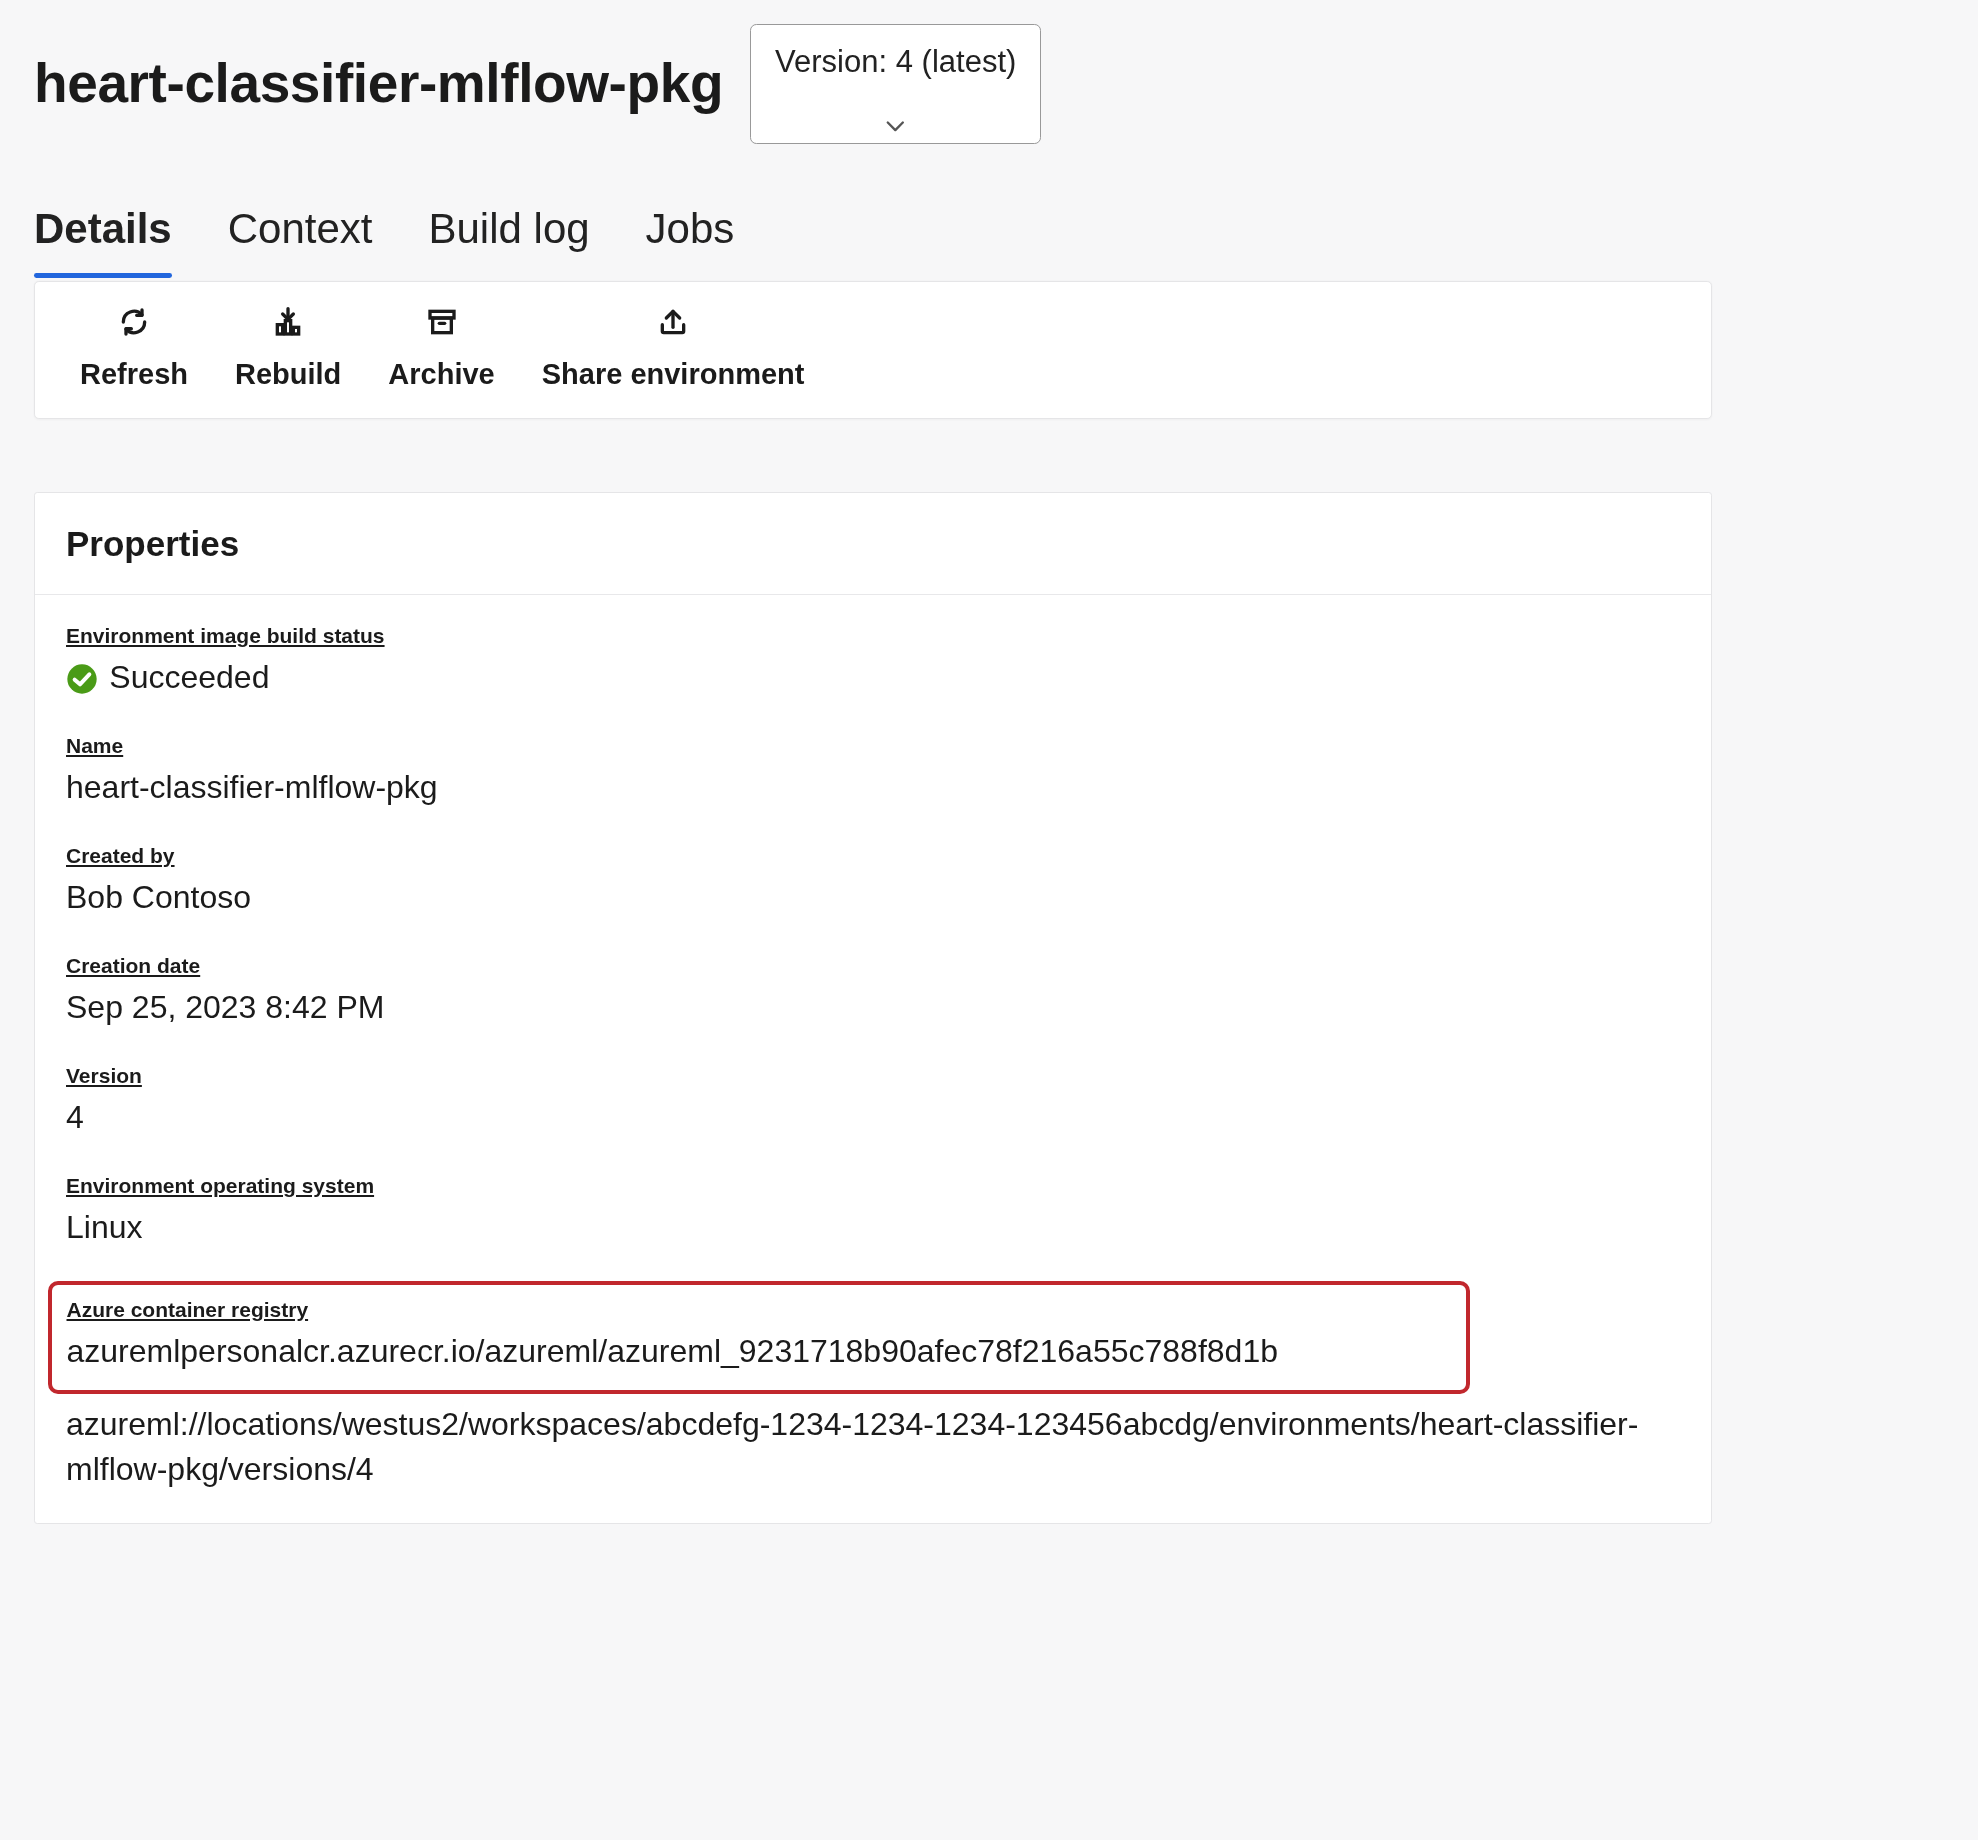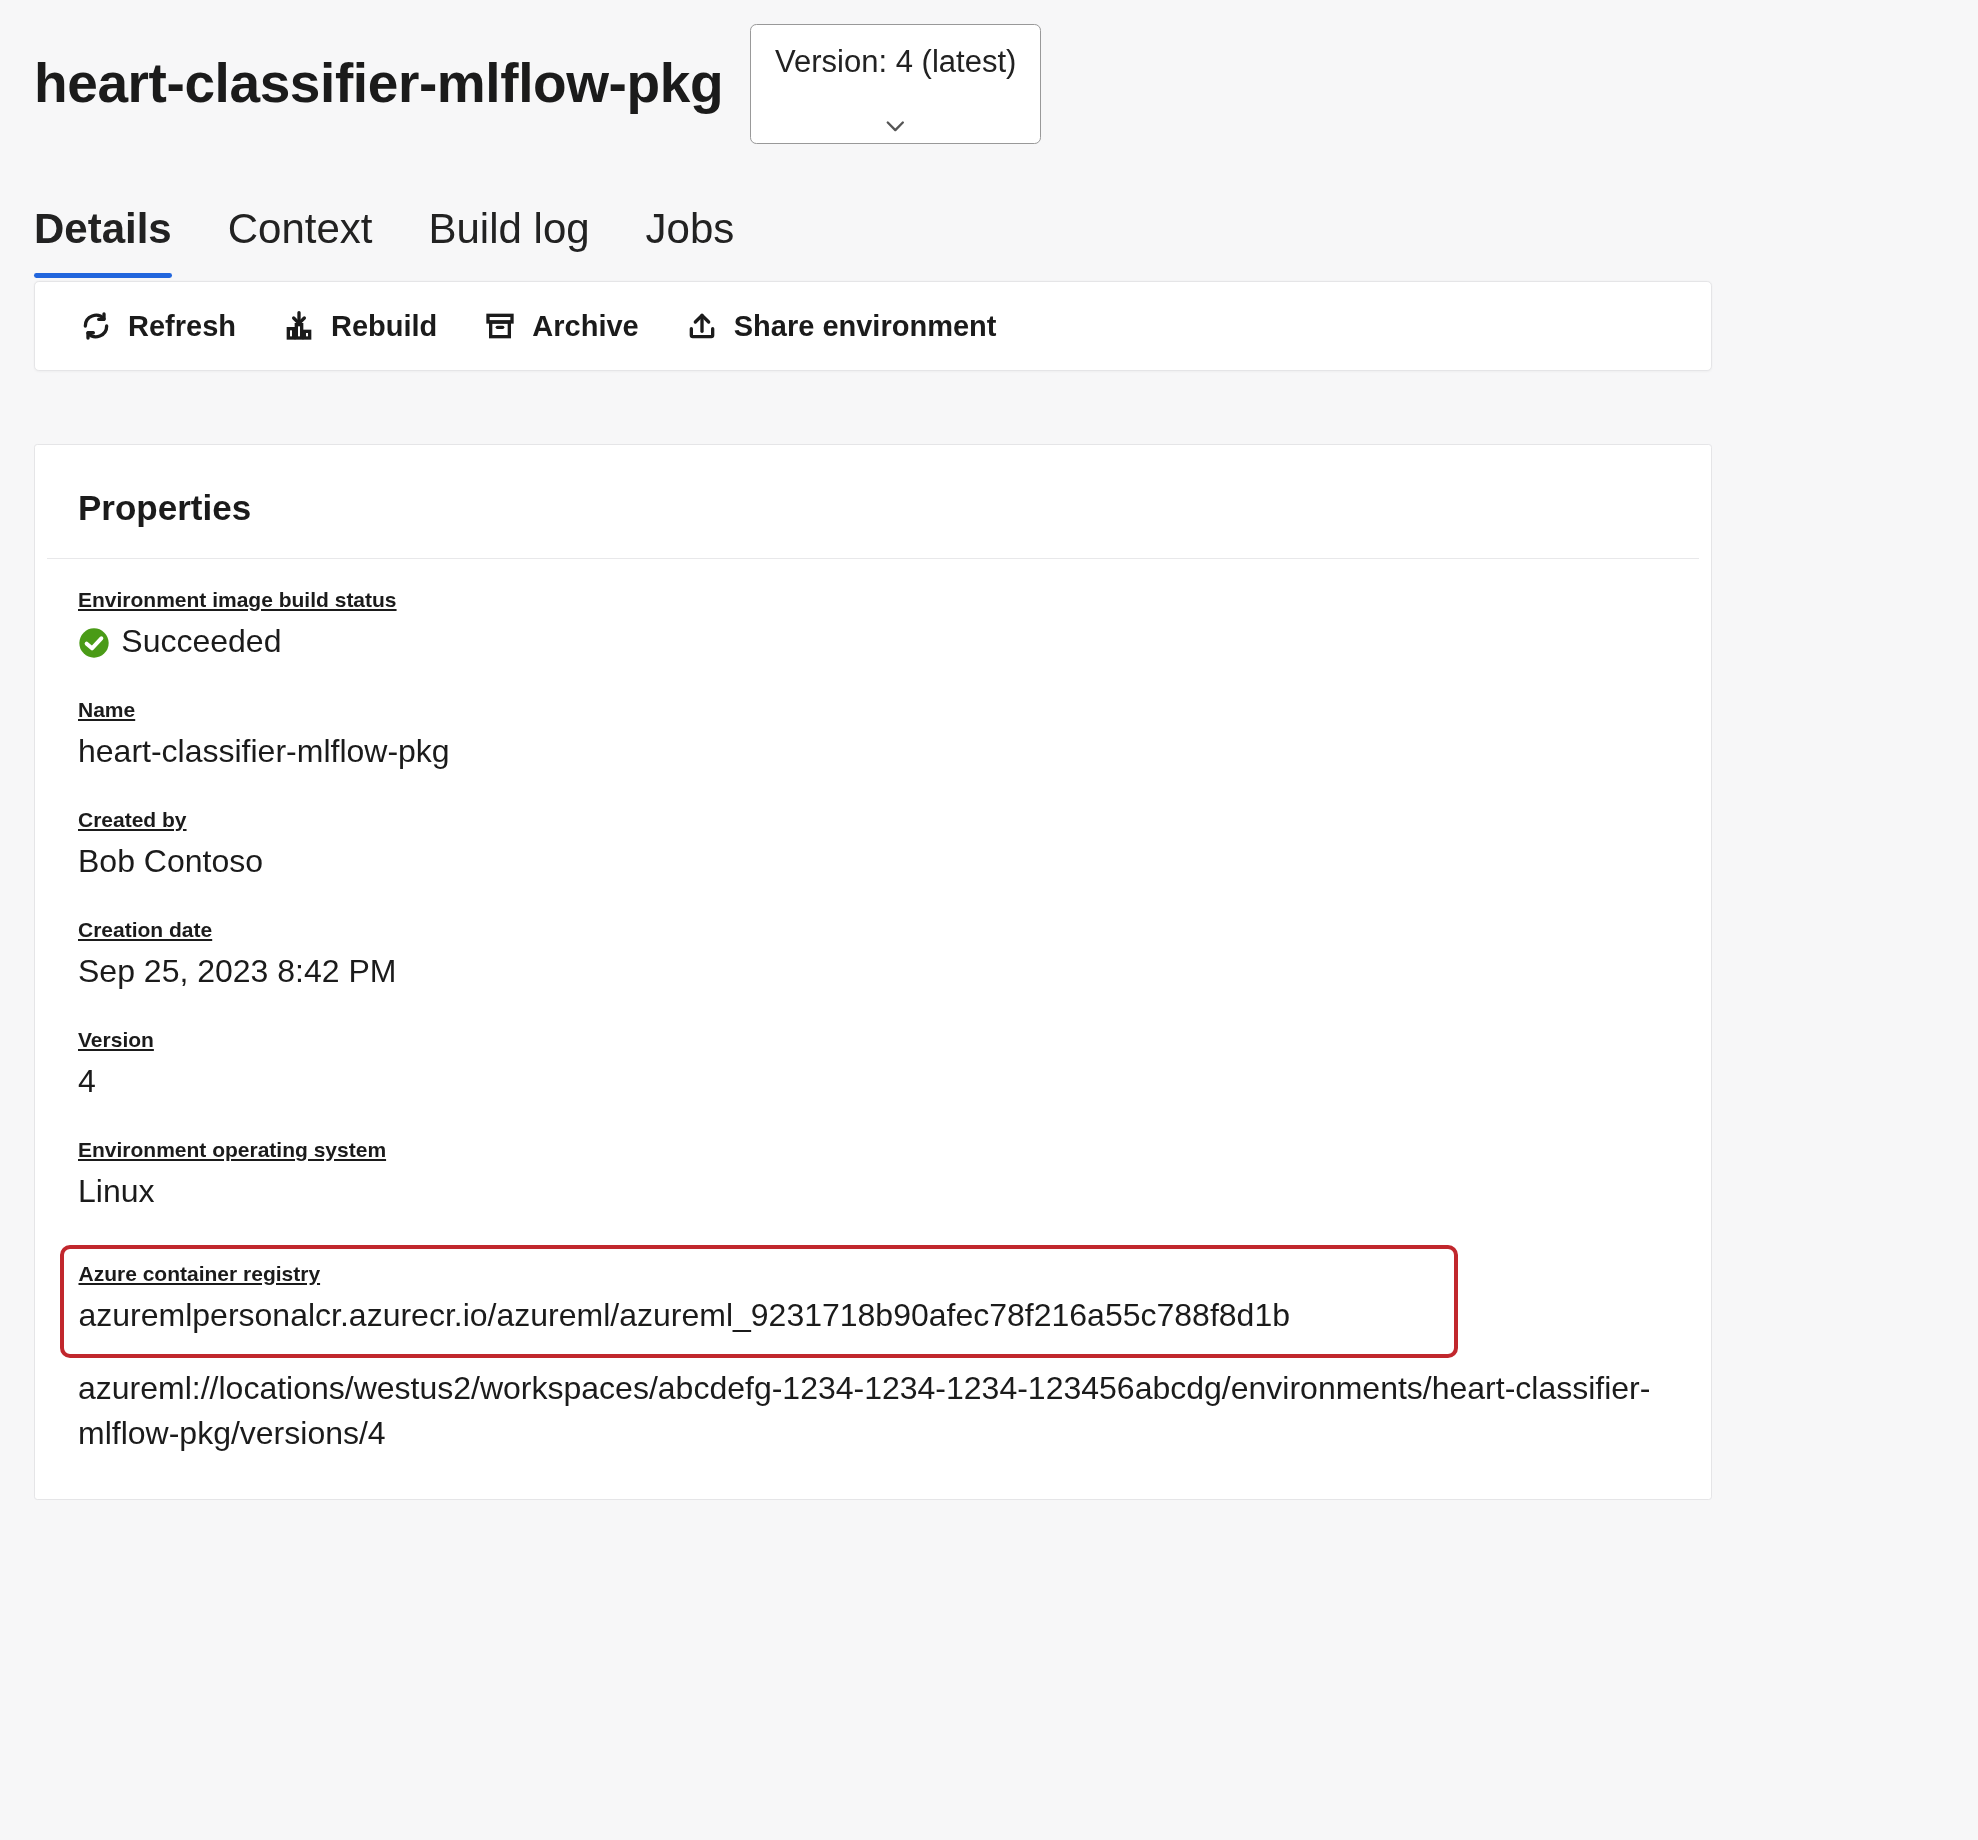"Refresh" .tool-btn { flex-direction: none -> column }
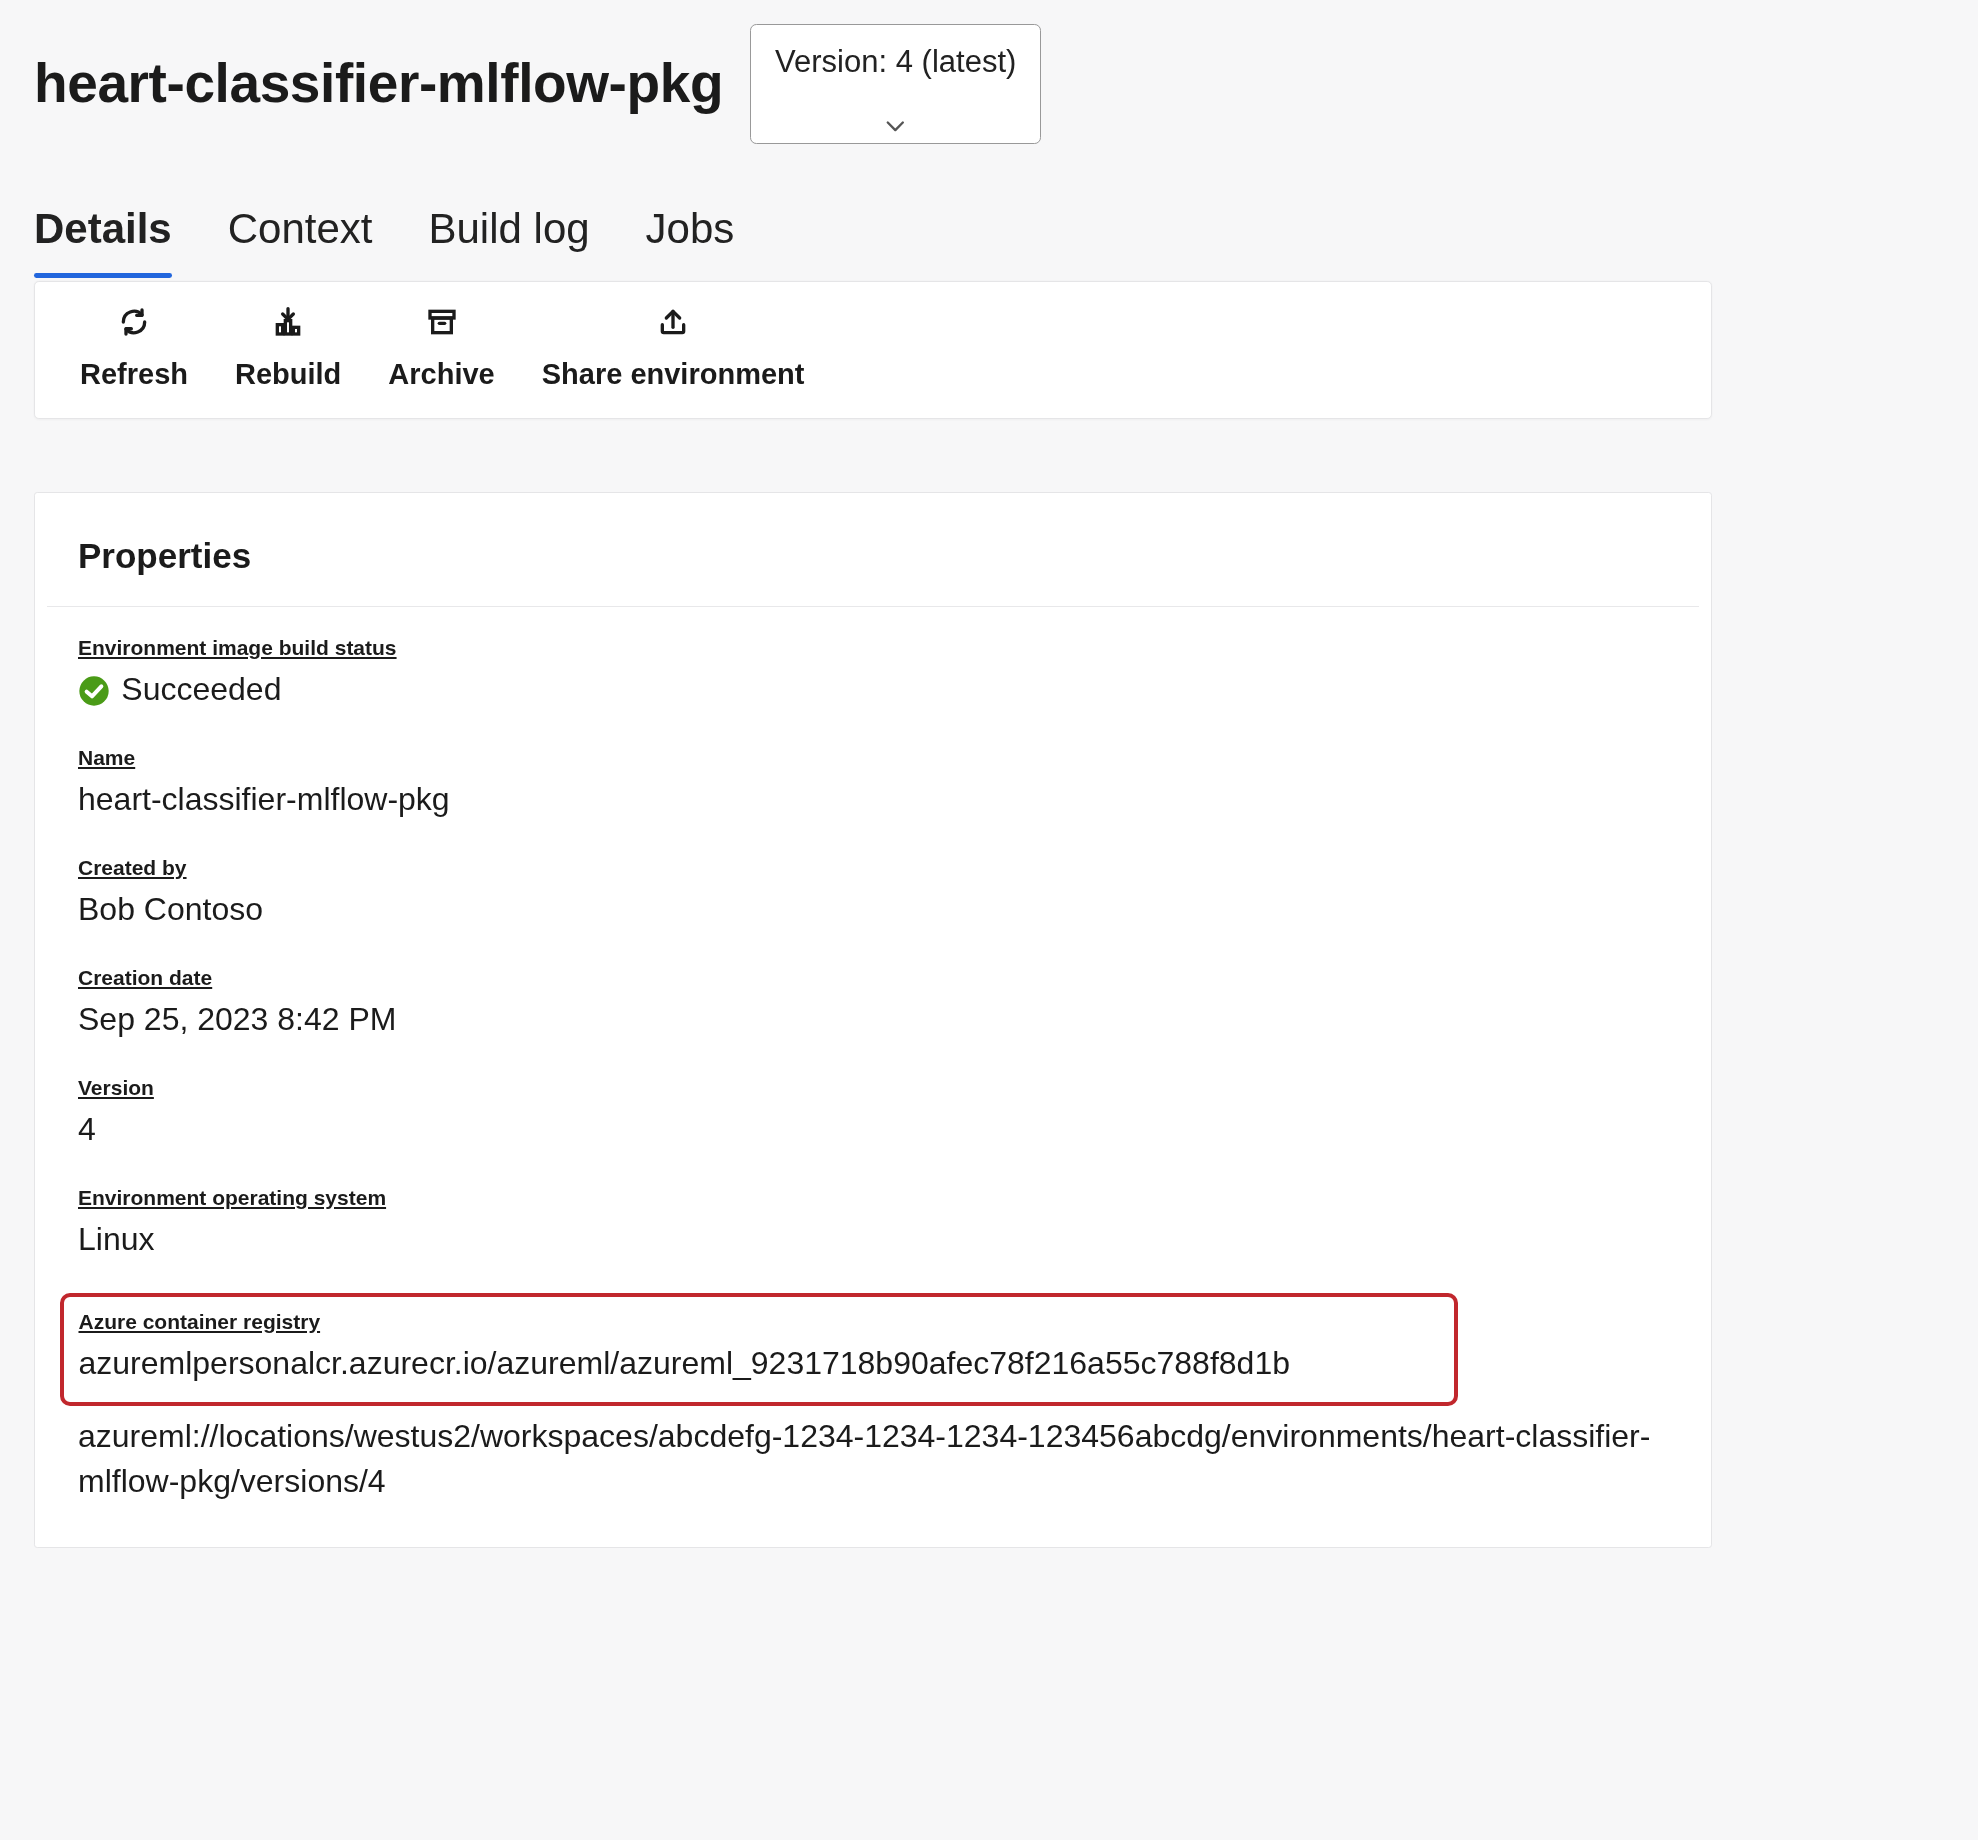"Properties" .panel { padding: 12px -> 0 }
